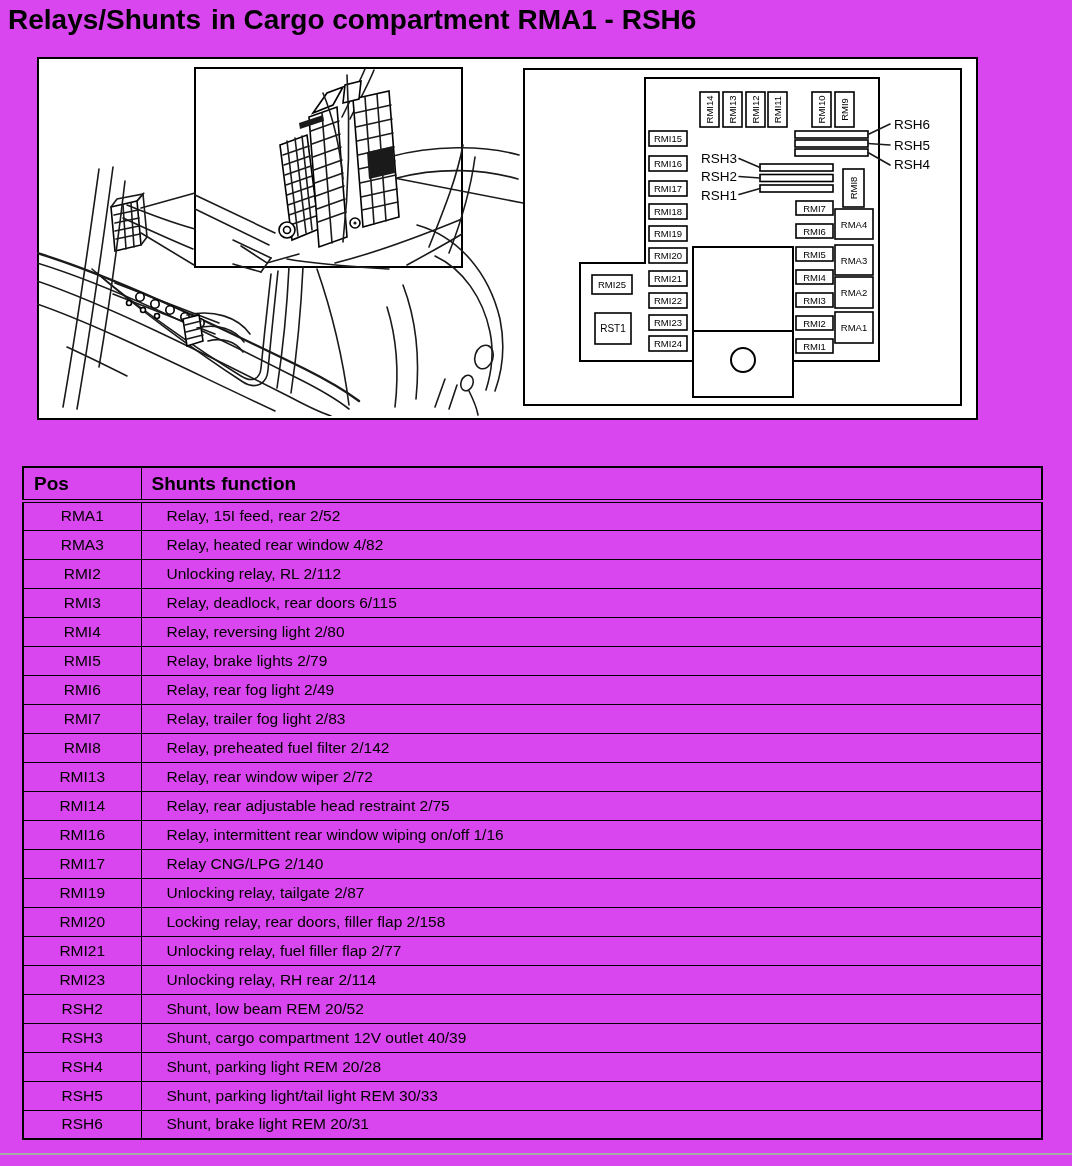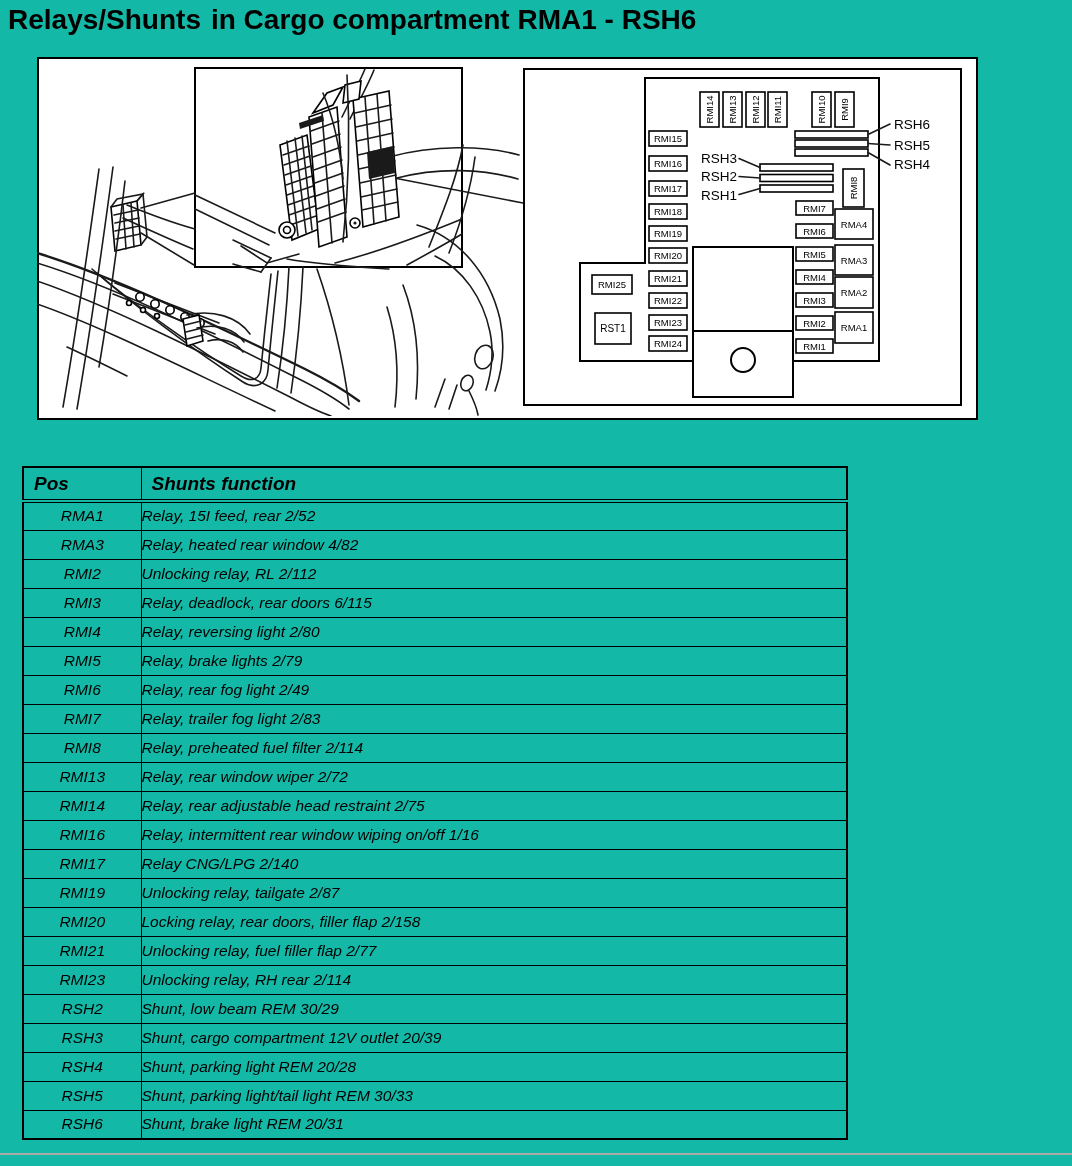"Relays/Shunts in Cargo compartment RMA1" #page { background: #14b8a6 -> #d946ef }
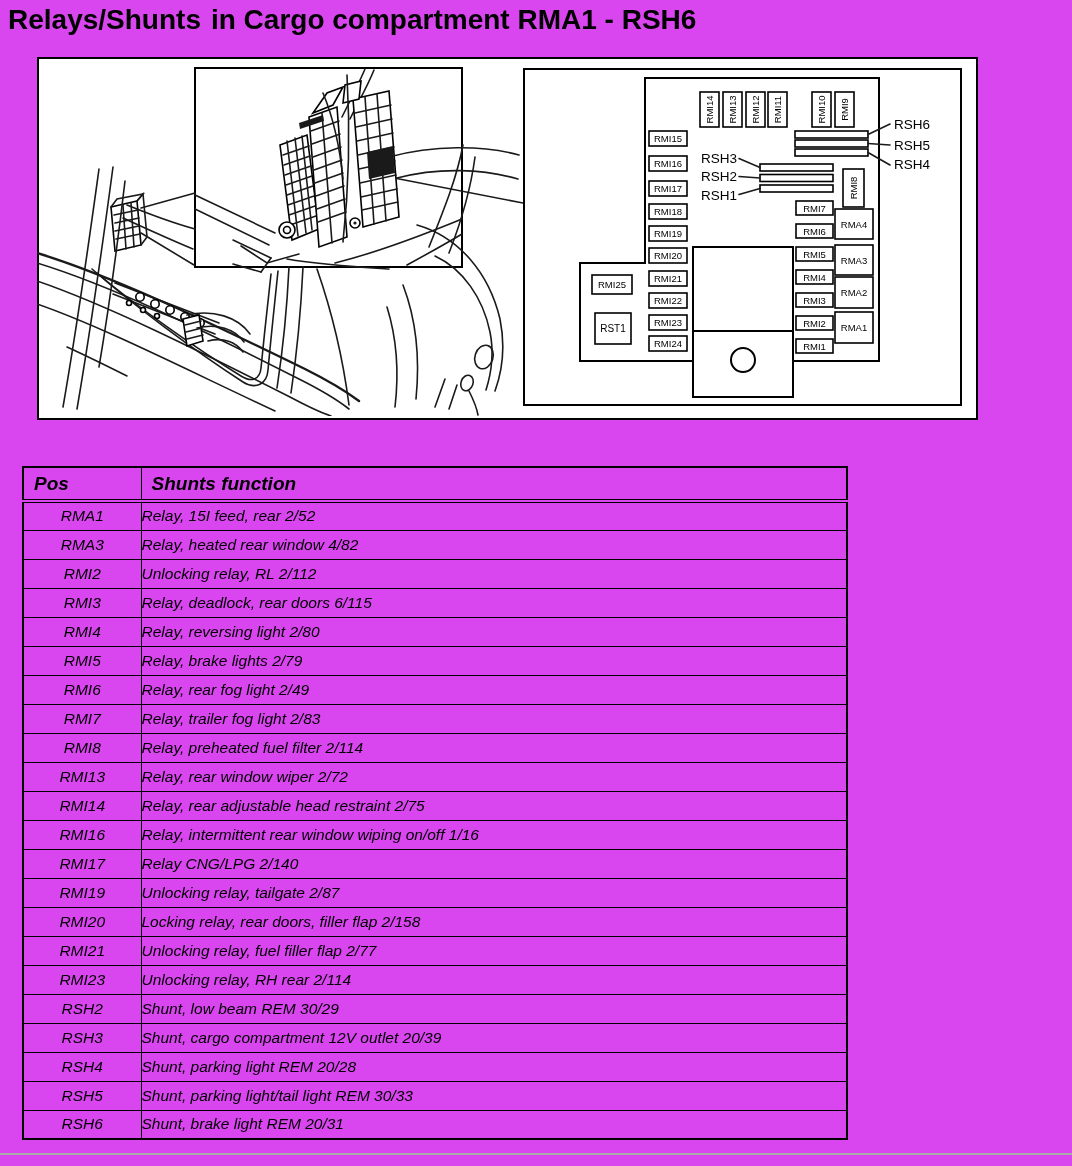"Pos" table.relay-table { font-style: italic -> none; width: 826px -> 1021px }
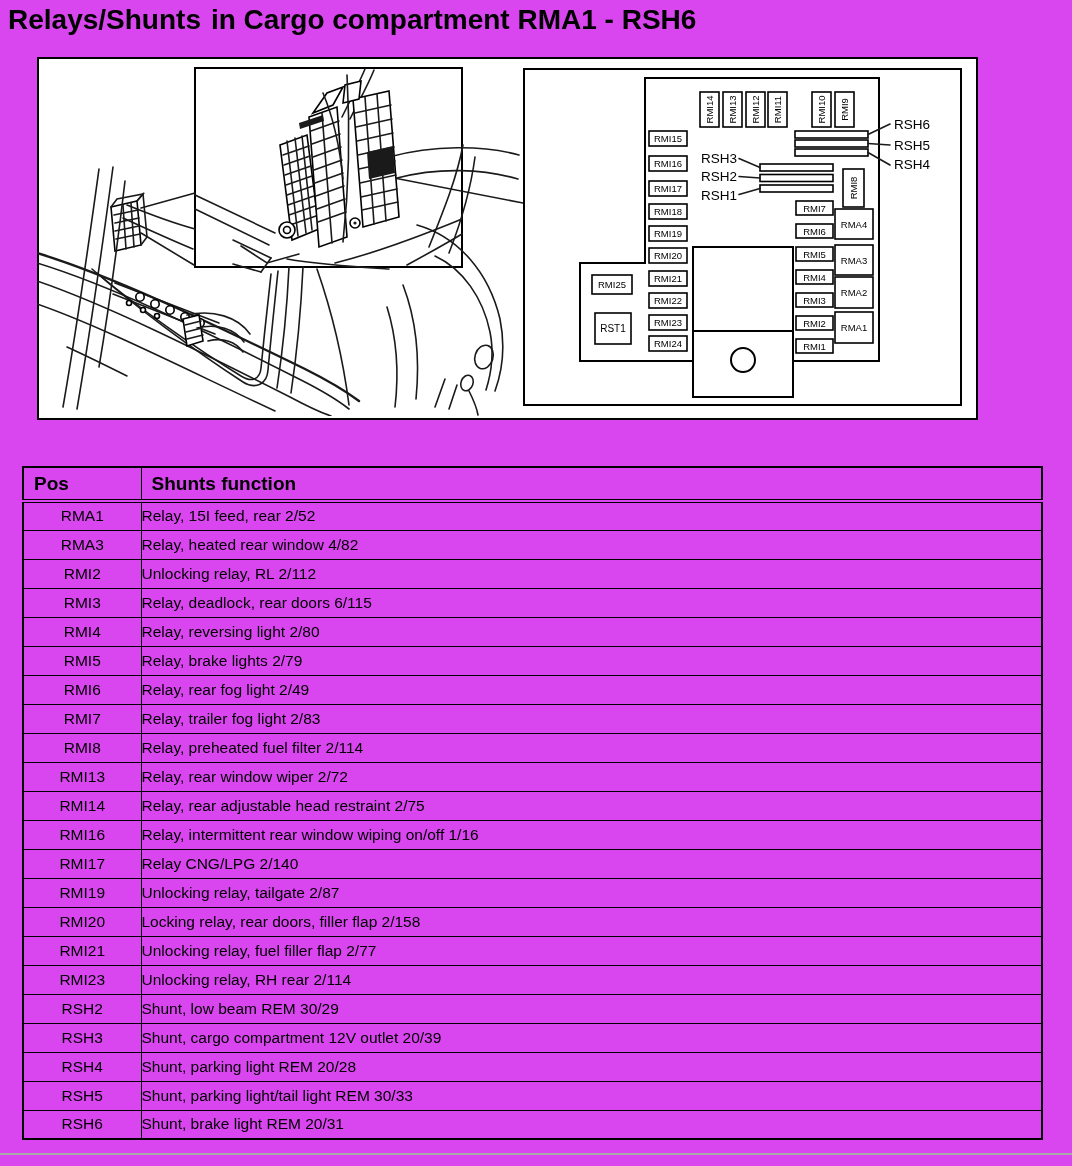"Relay, 15I feed, rear 2/52" .relay-table td.fn { padding-left: none -> 25px }
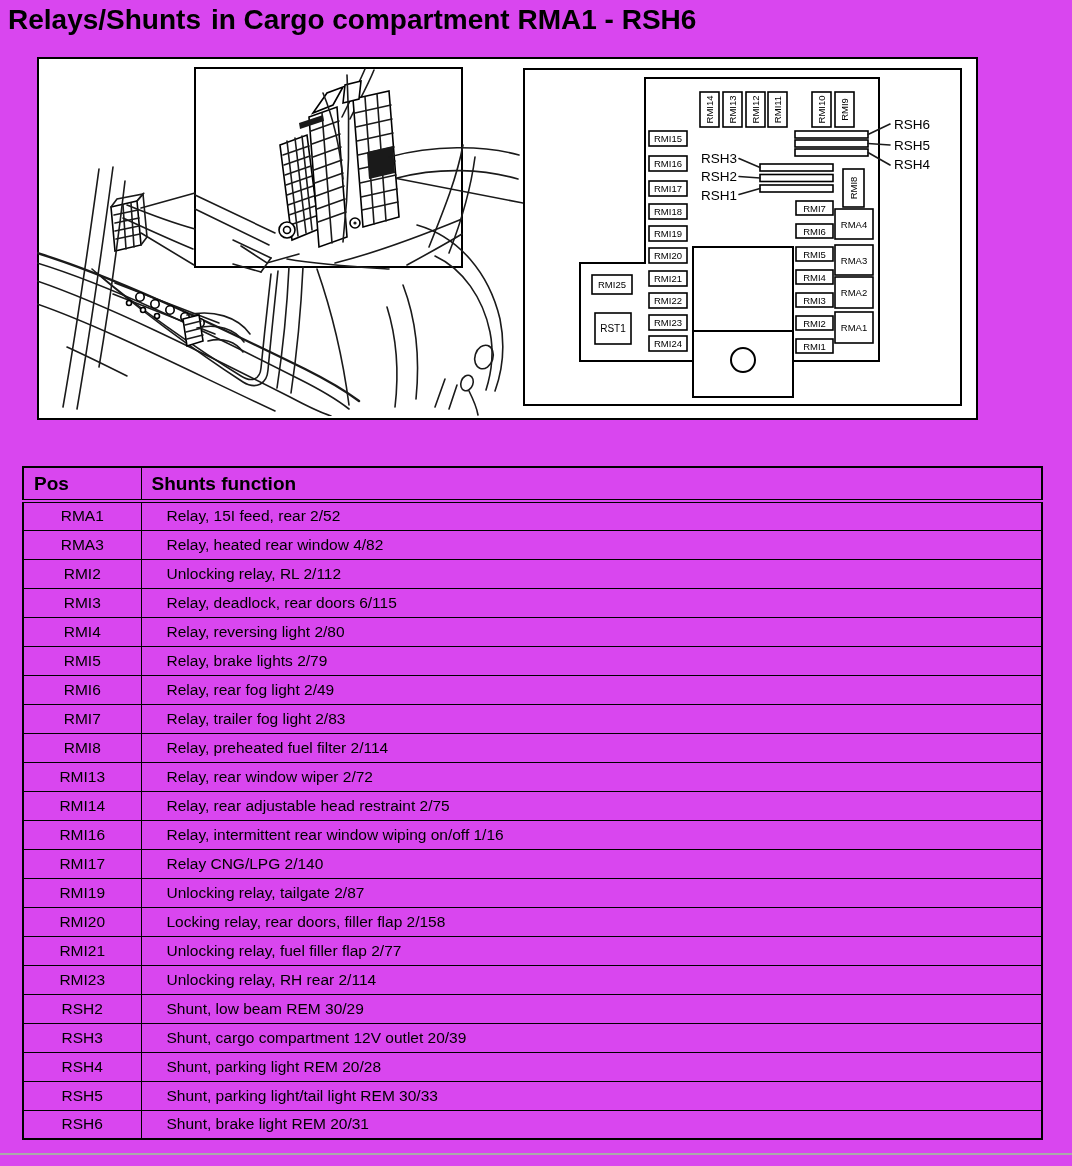"Relay, preheated fuel filter 2/114" td.fn { text: 2/114 -> 2/142 }
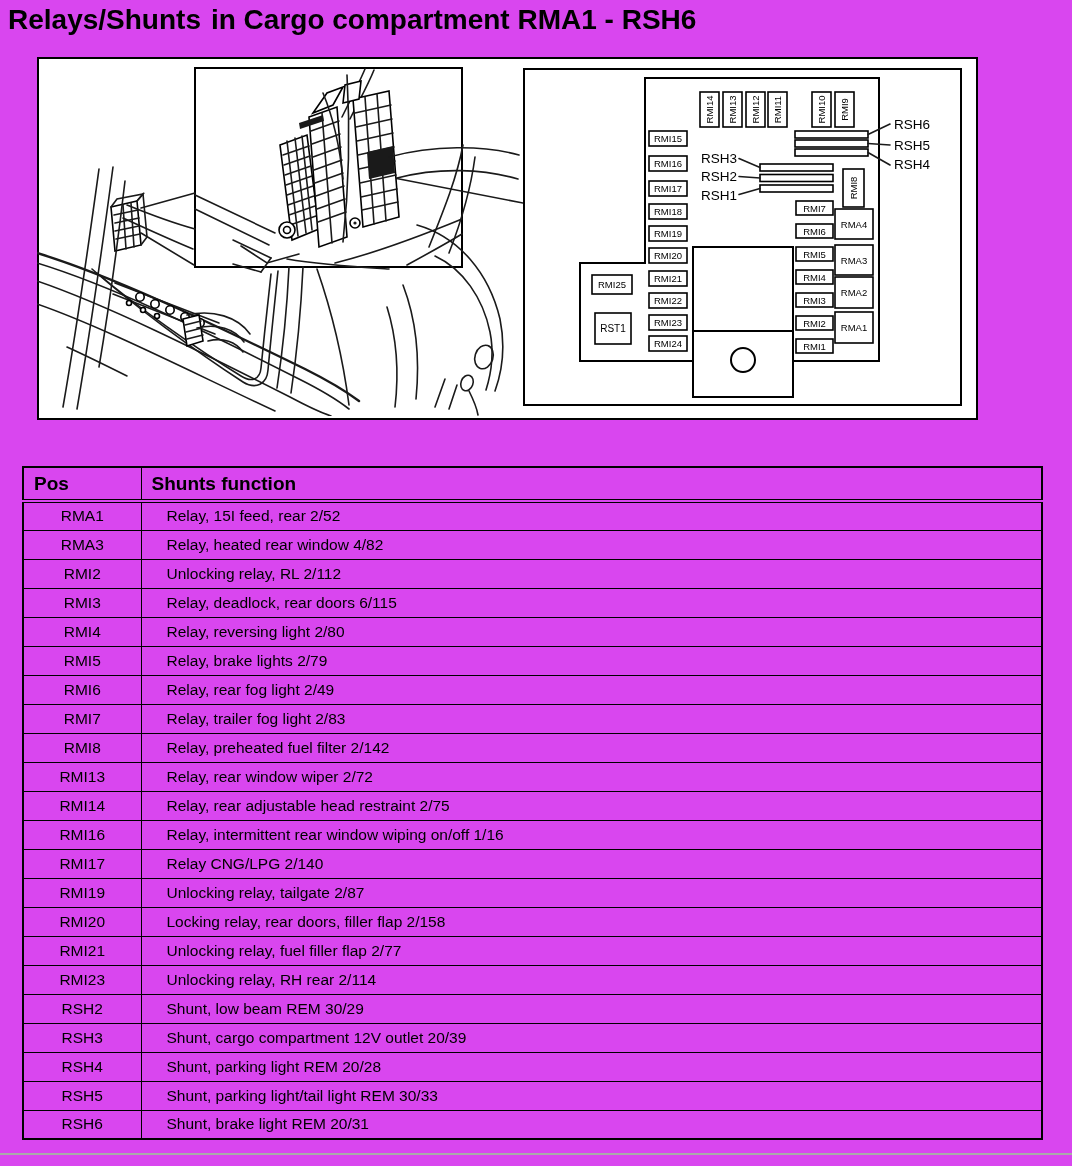"Shunt, low beam REM 30/29" td.fn { text: 30/29 -> 20/52 }
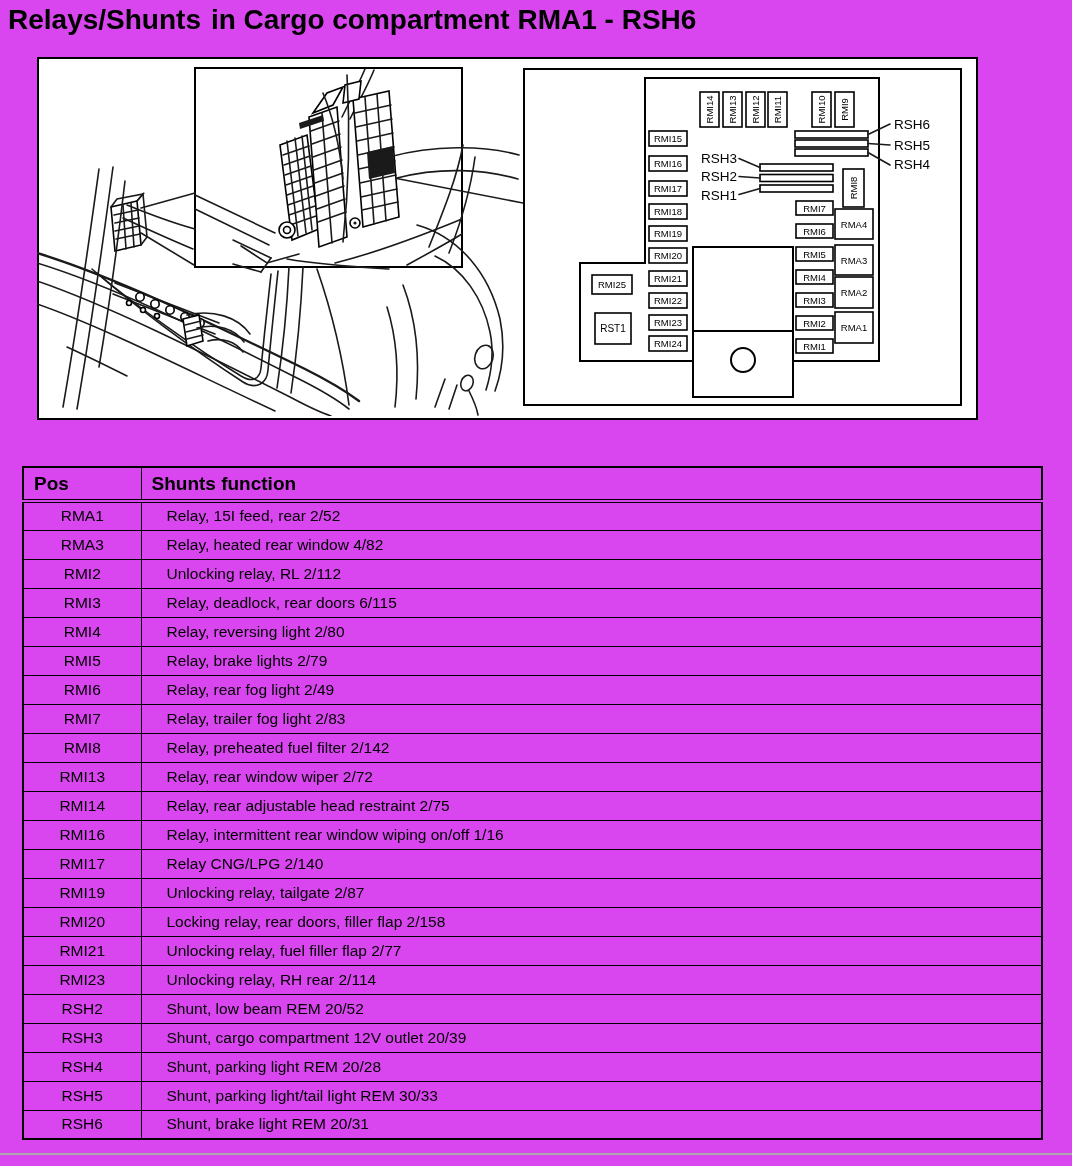"Shunt, cargo compartment 12V outlet" td.fn { text: 20/39 -> 40/39 }
